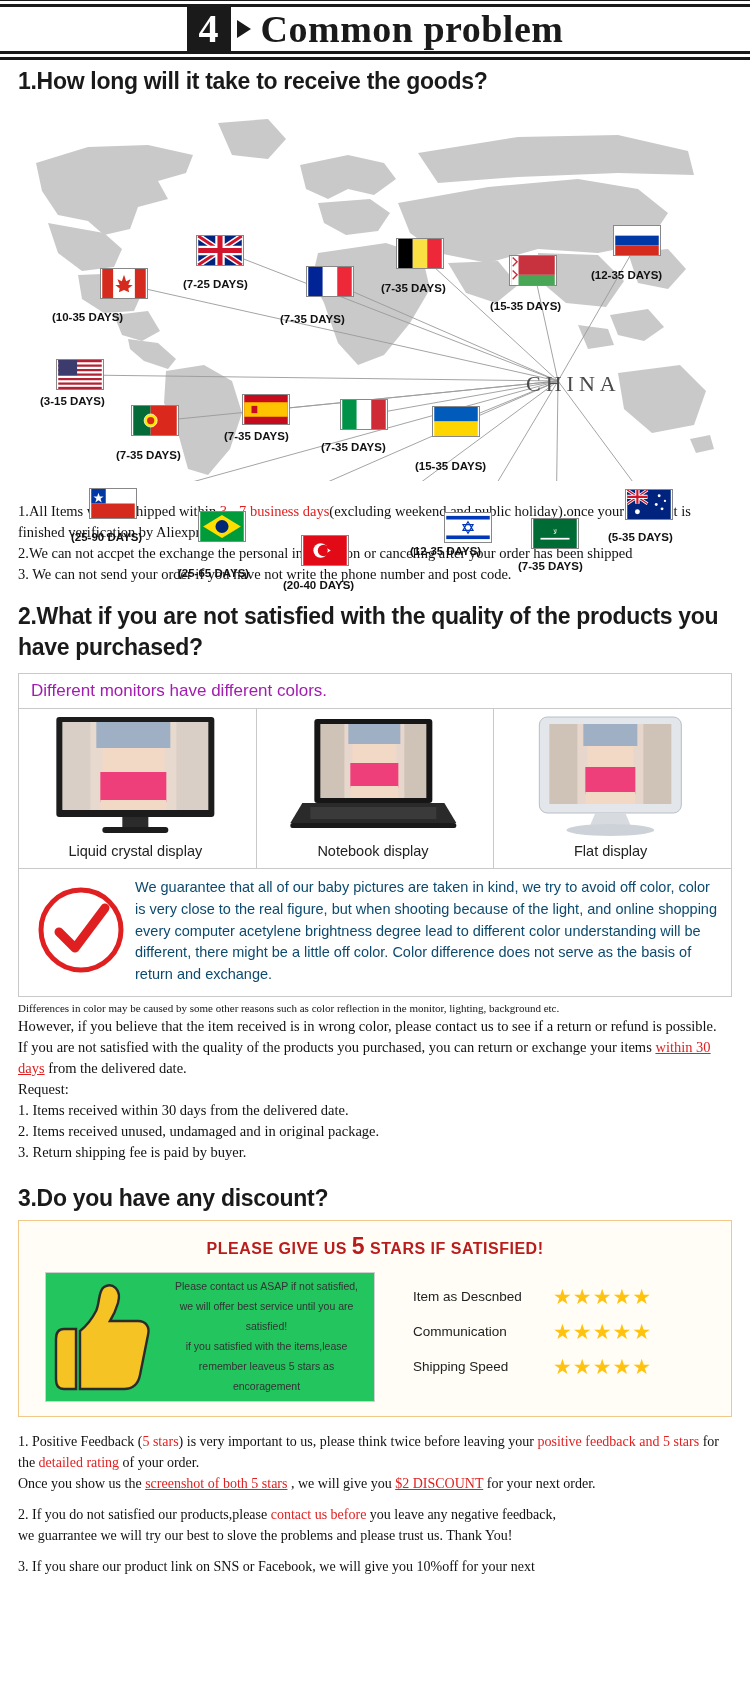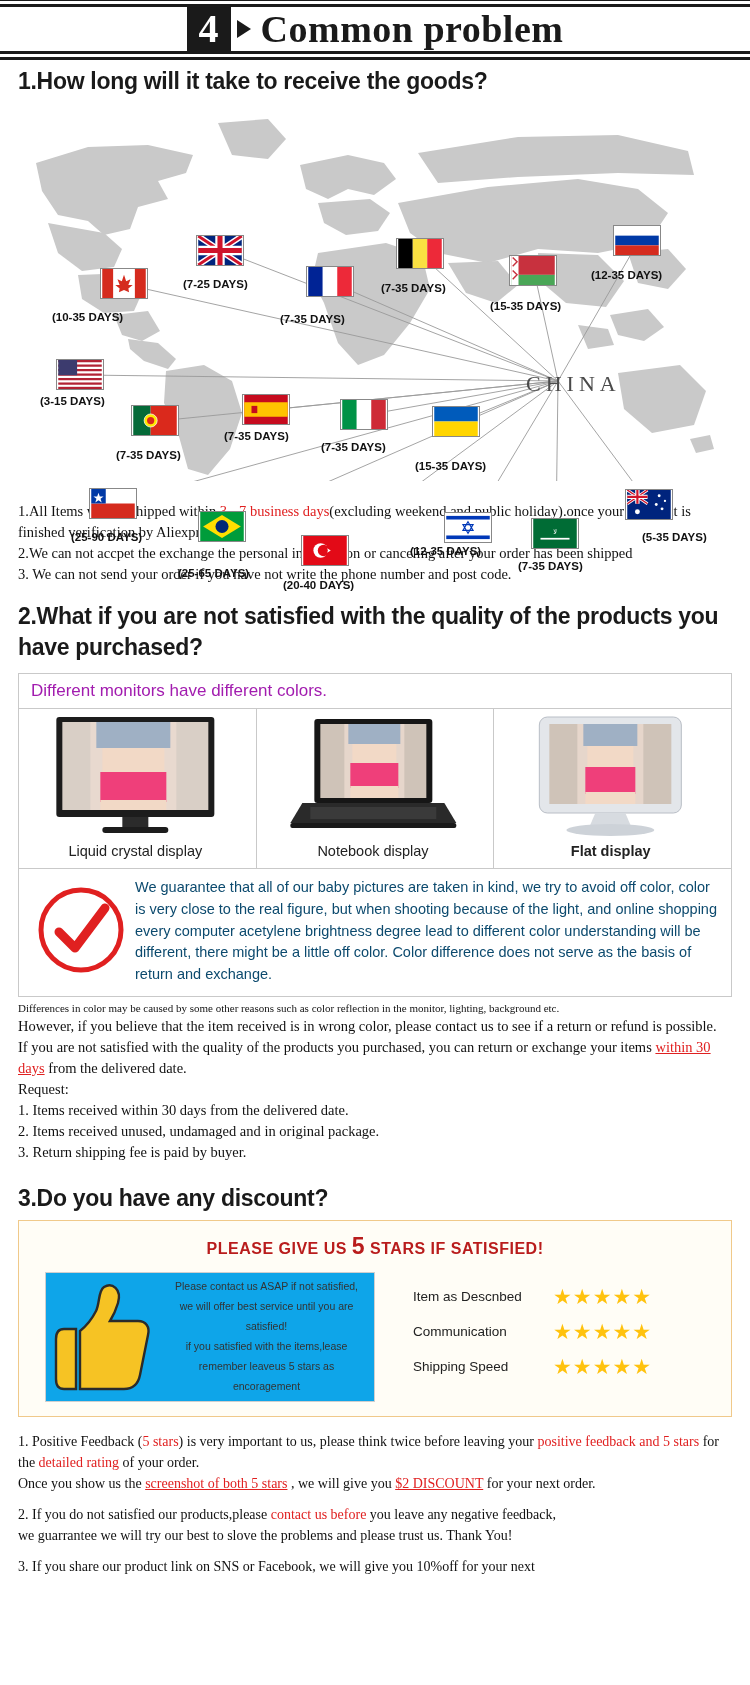"(5-35 DAYS)" div.days { left: 624px -> 590px }
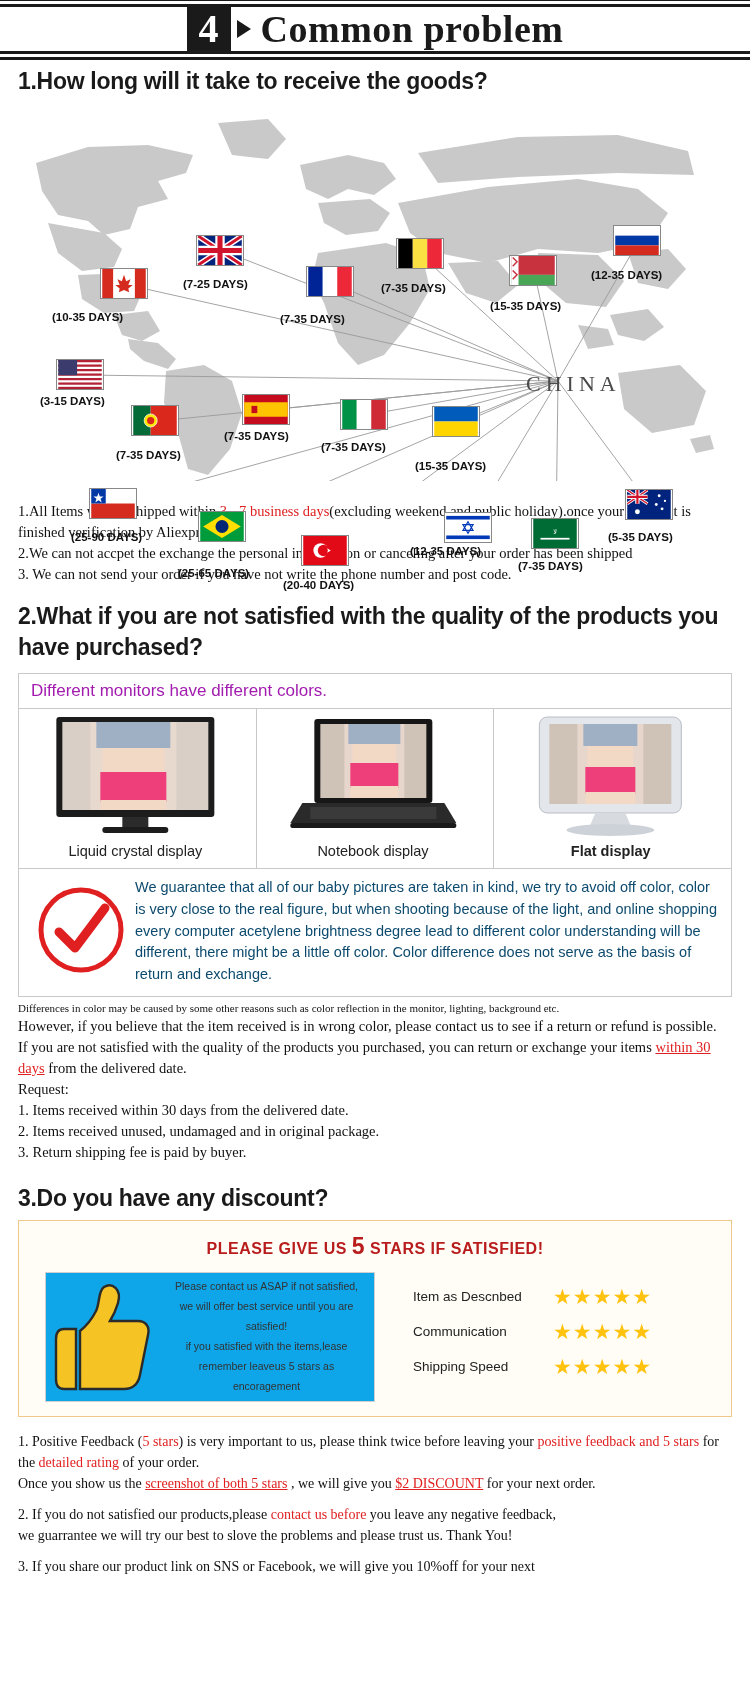"Flat display" .mon-cell:last-child { font-weight: bold -> none }
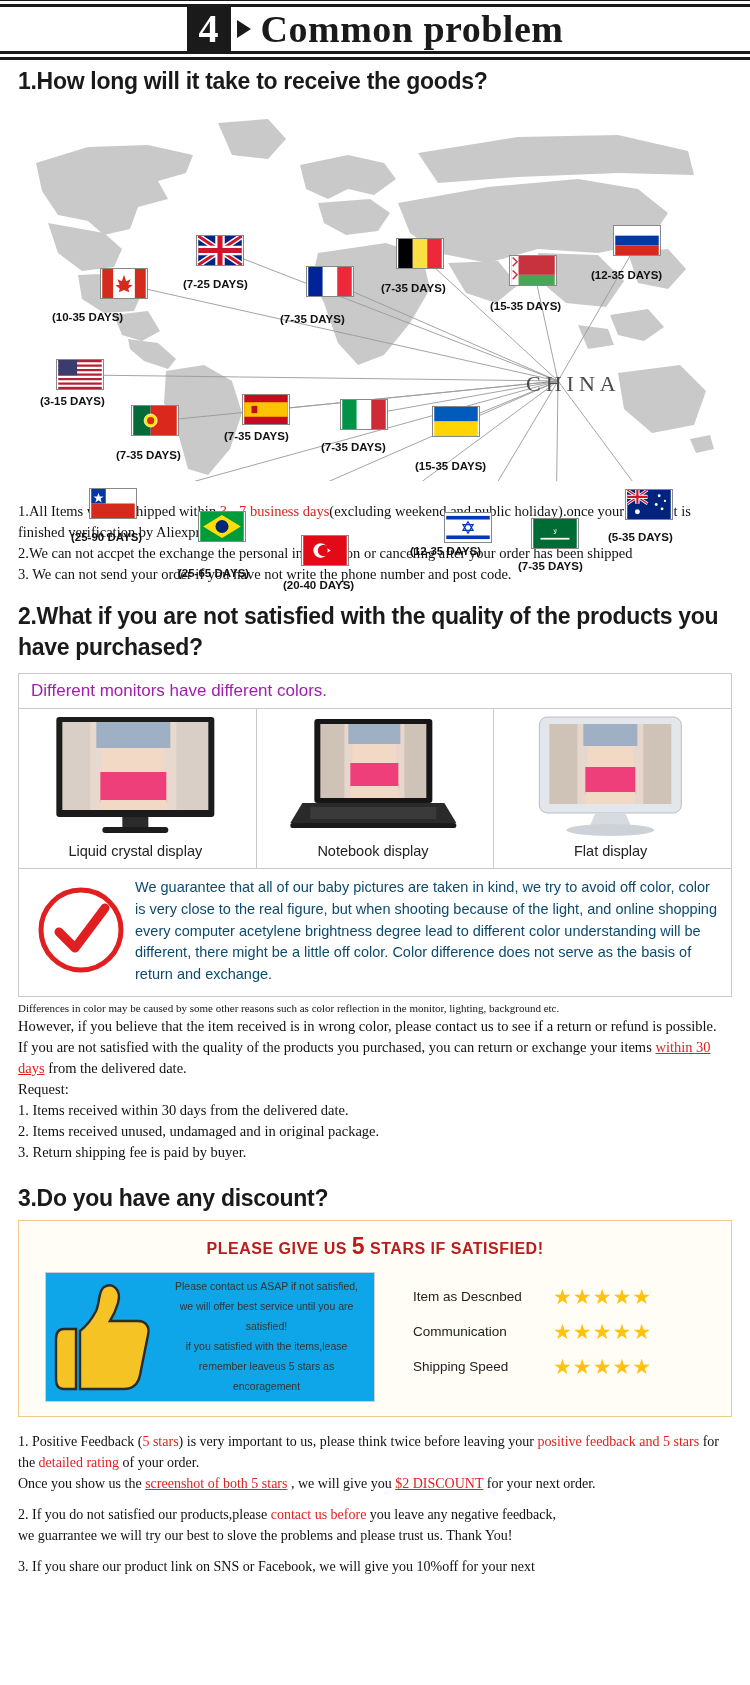"Please contact us ASAP if" .thumb-box { background: #0ea5e9 -> #22c55e }
